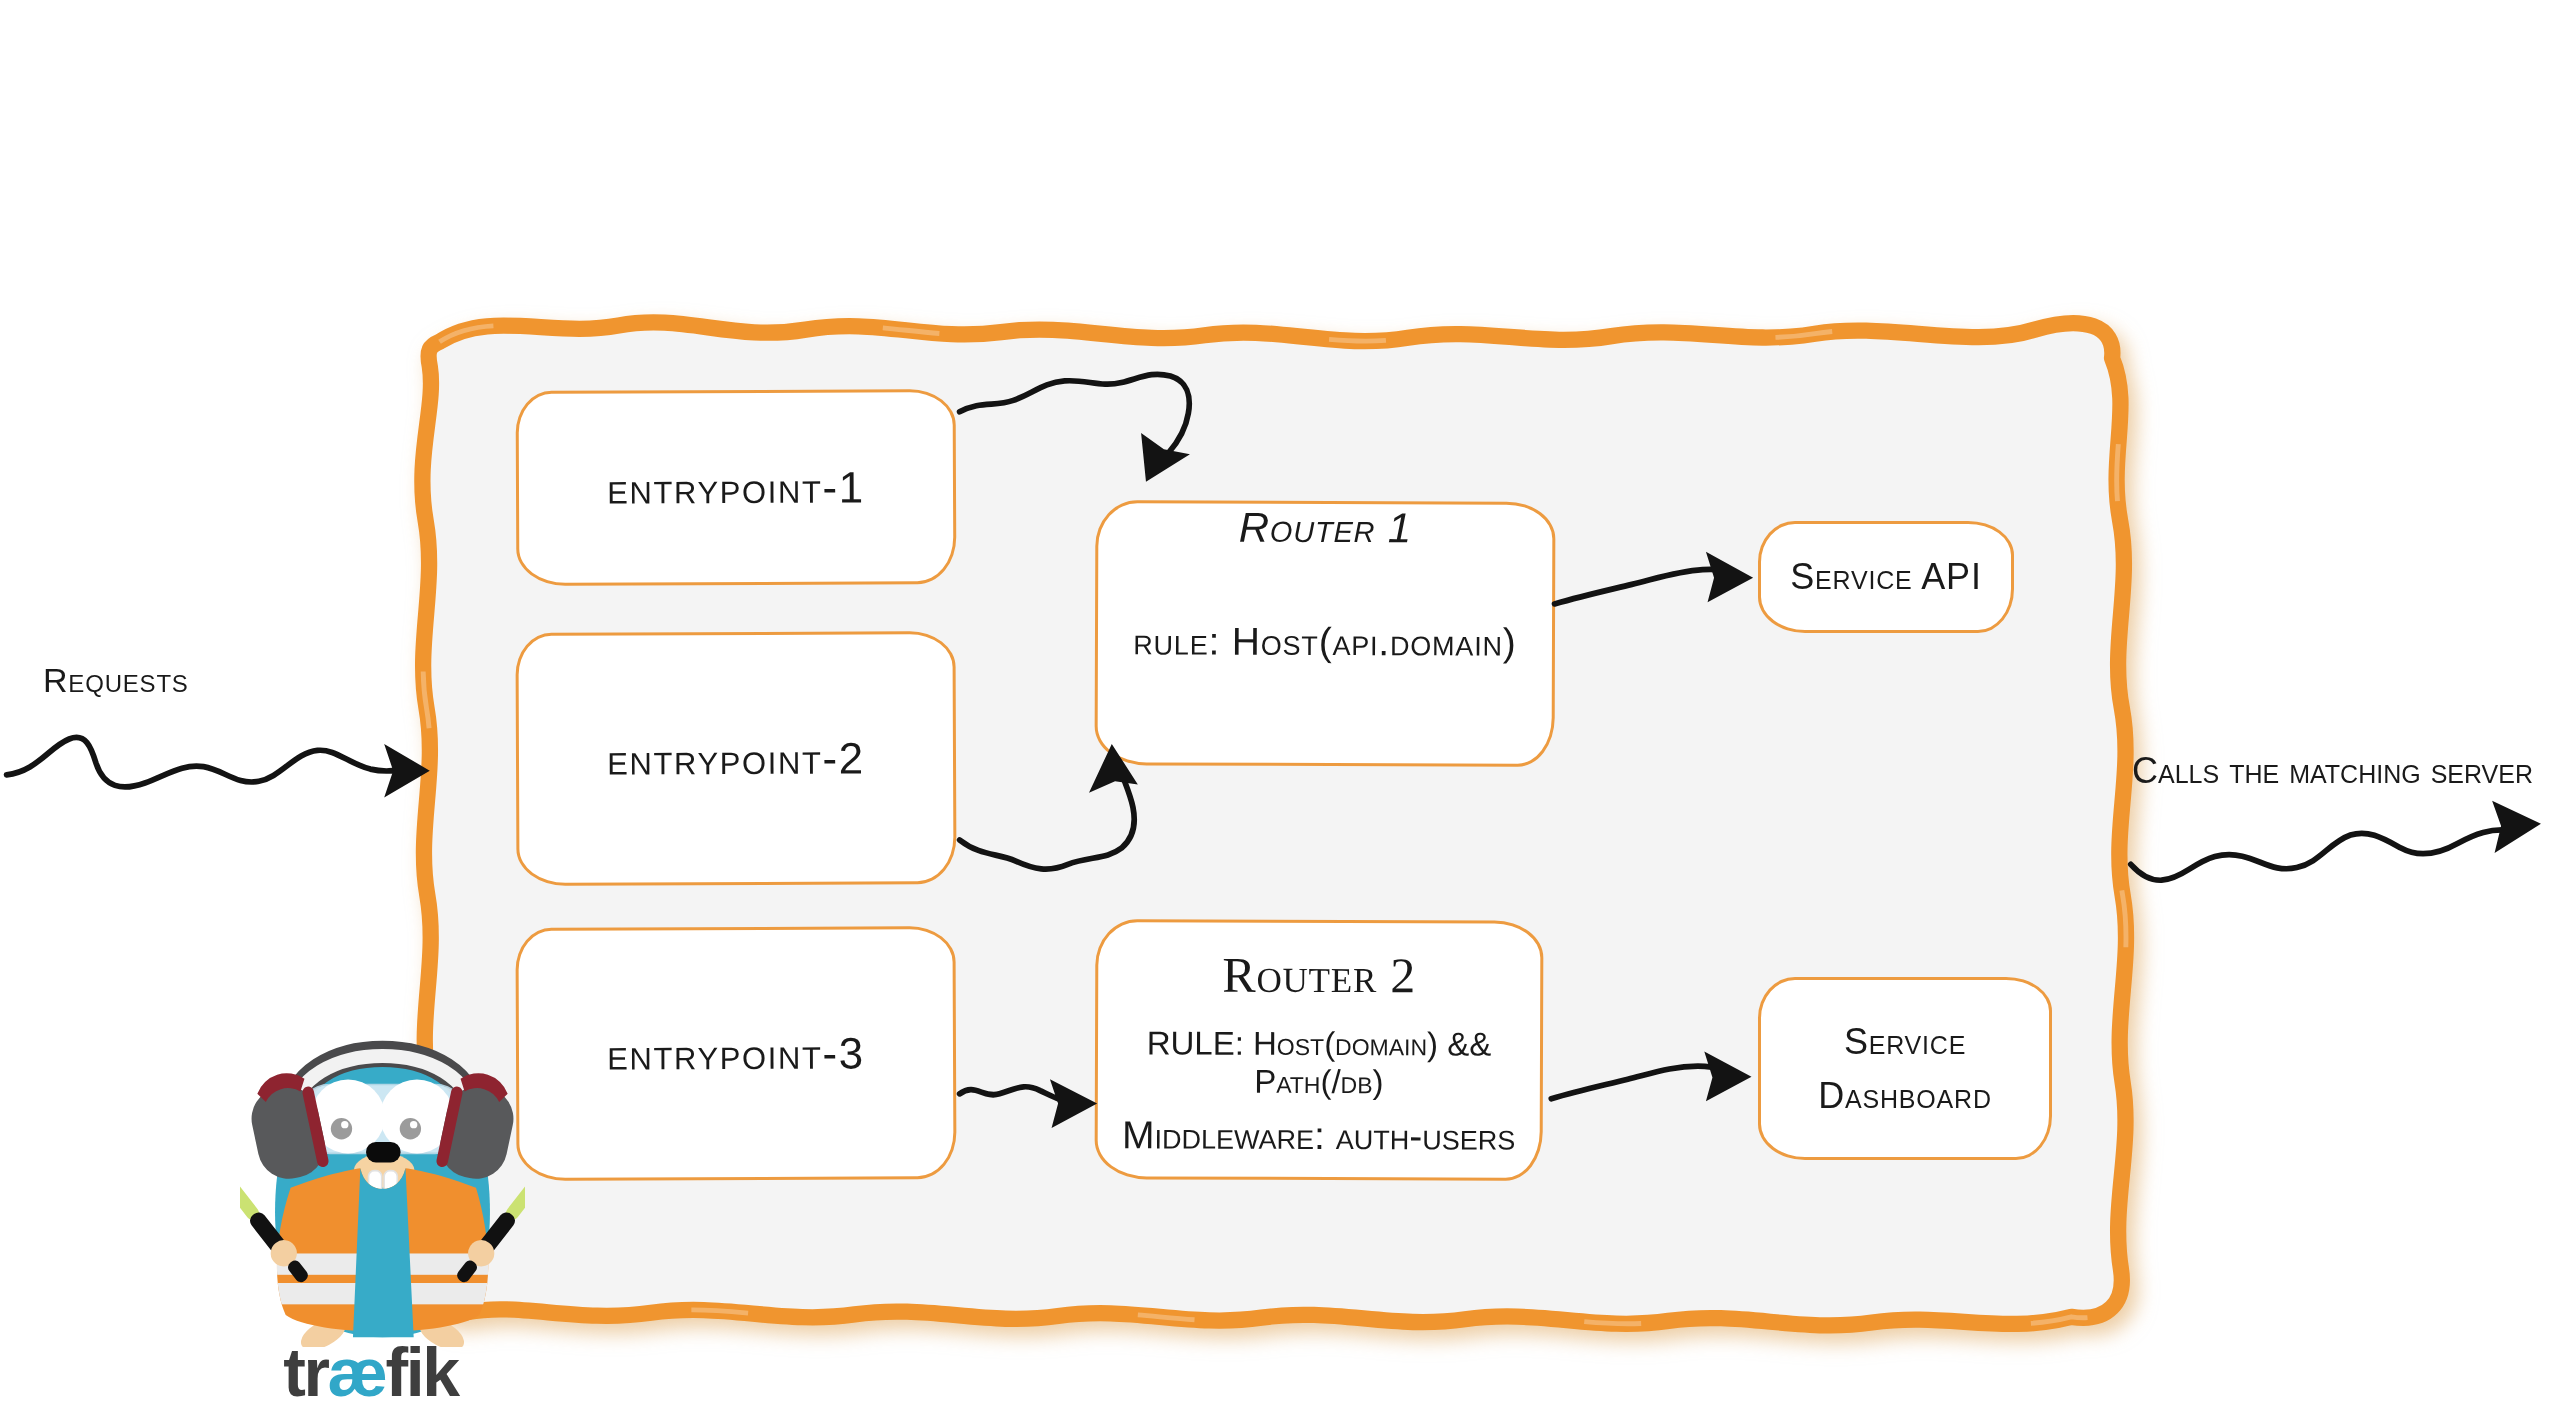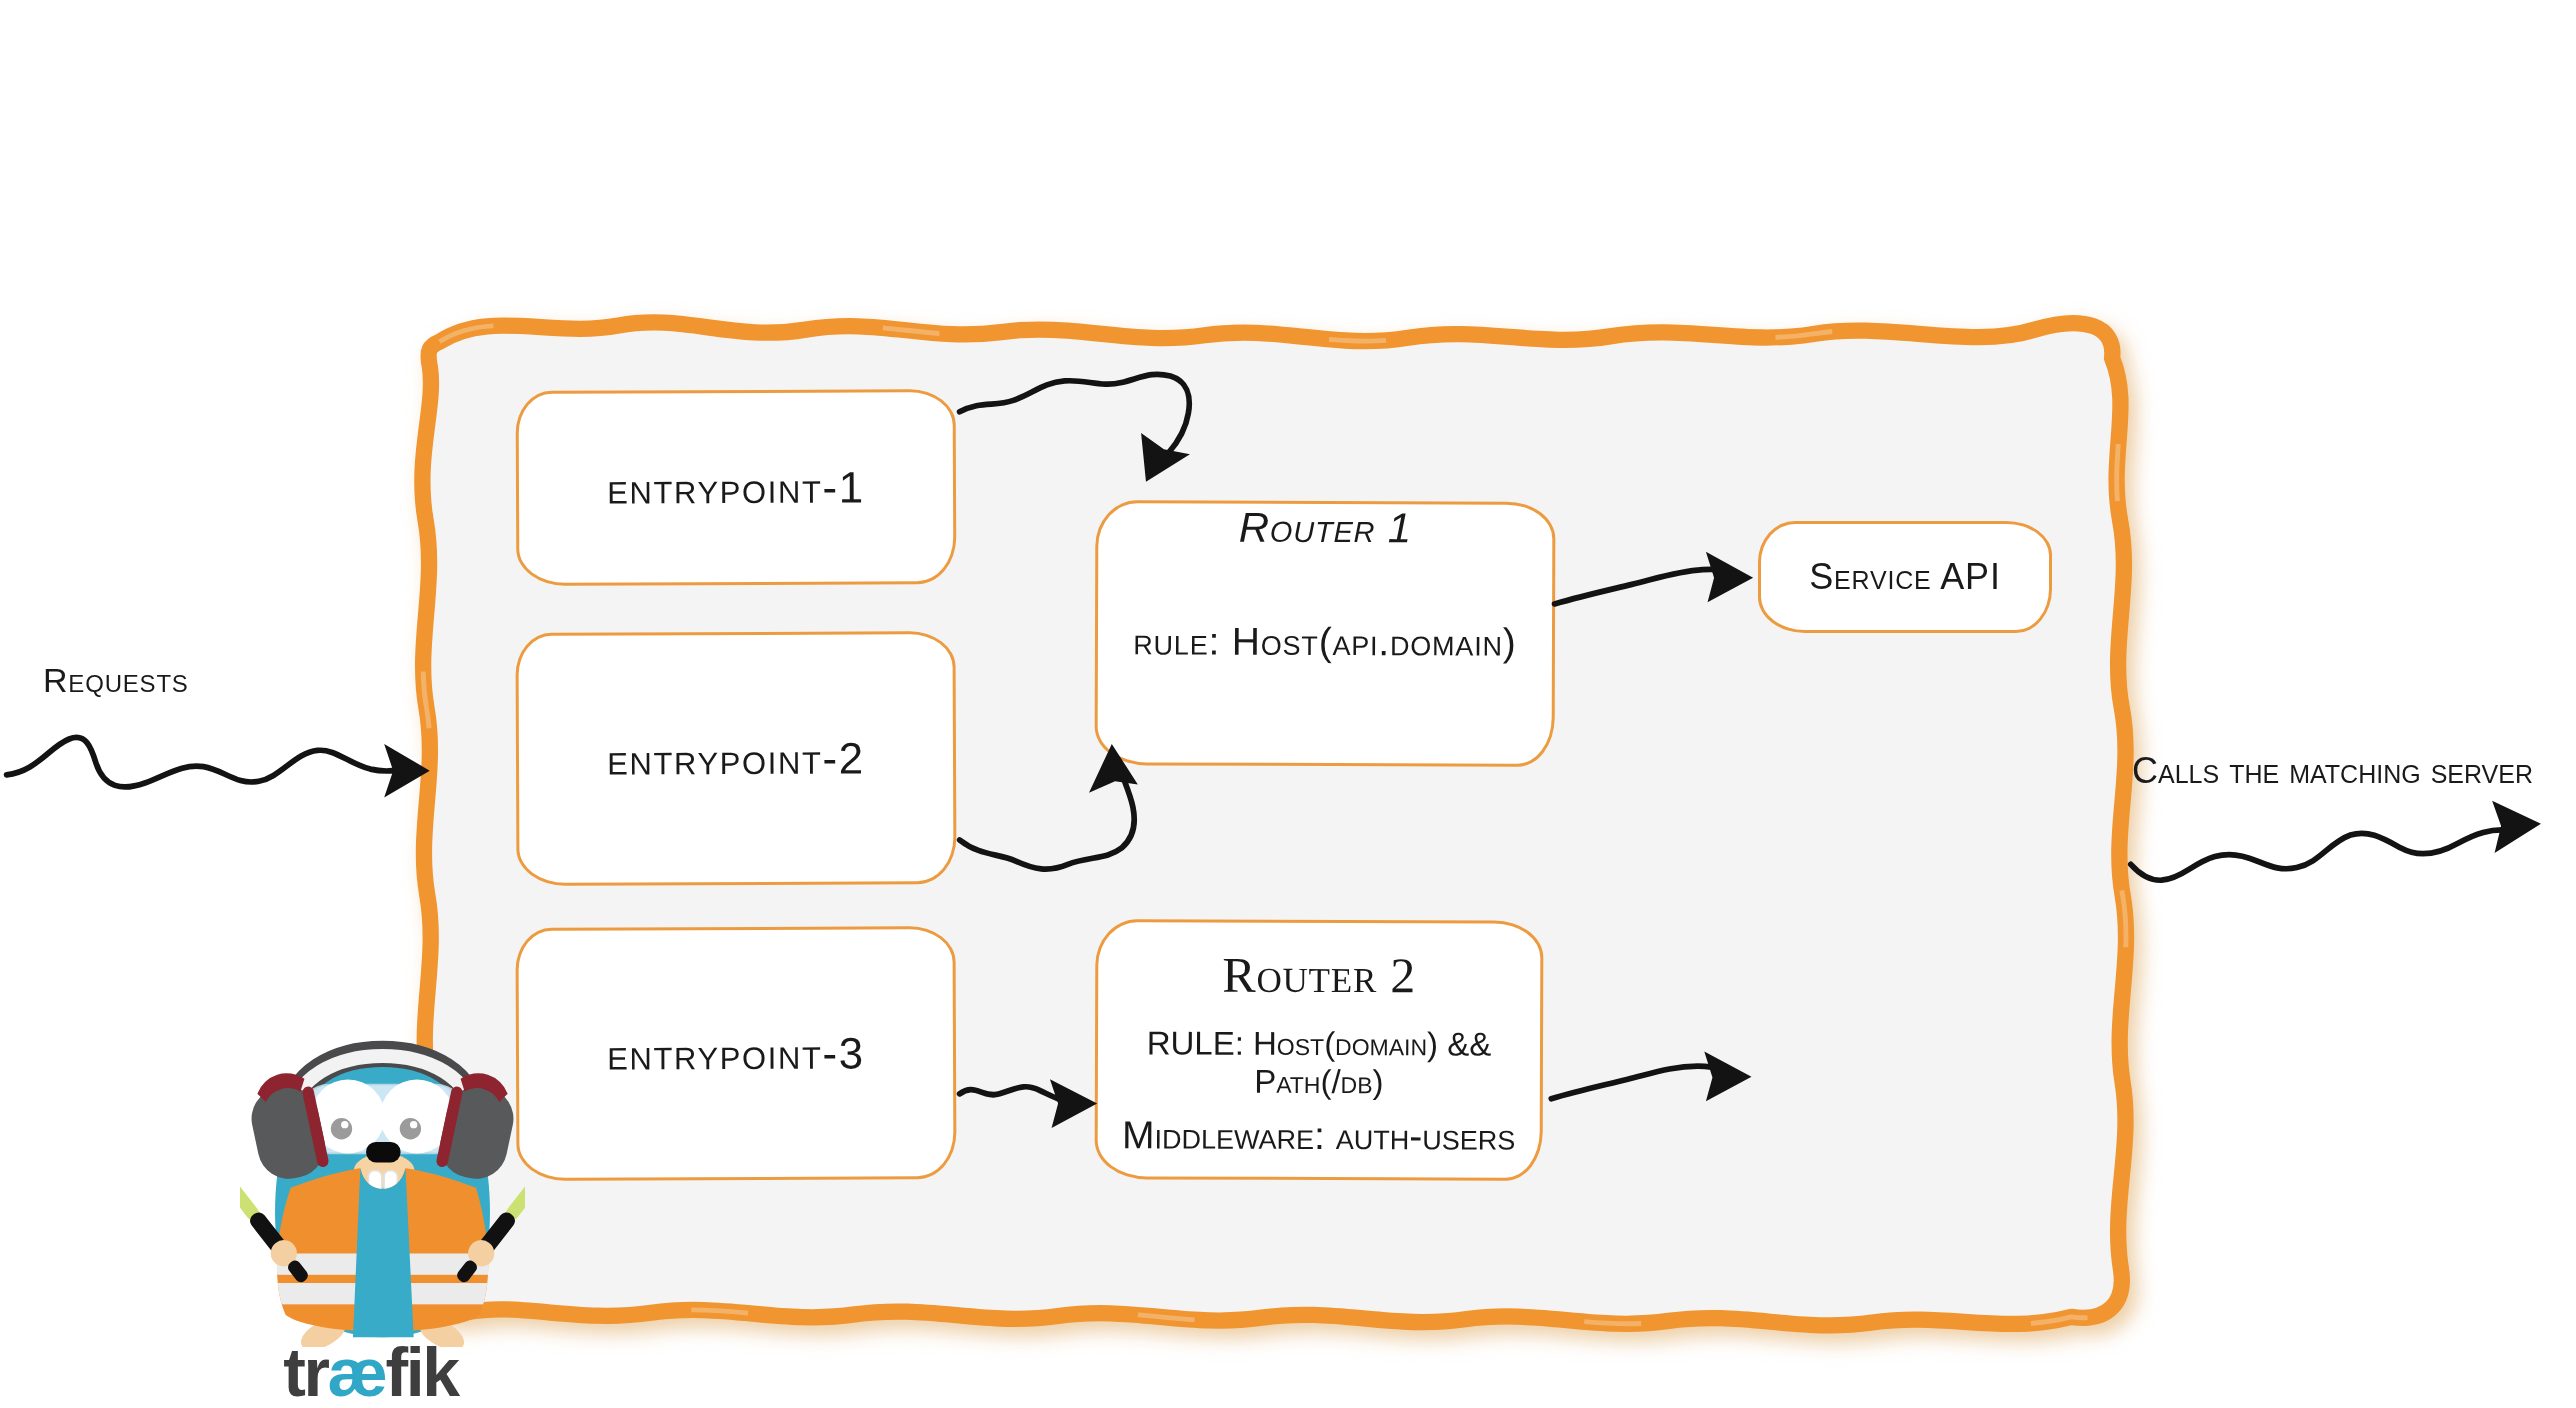"Service API" #svcapi { width: 294px -> 256px }
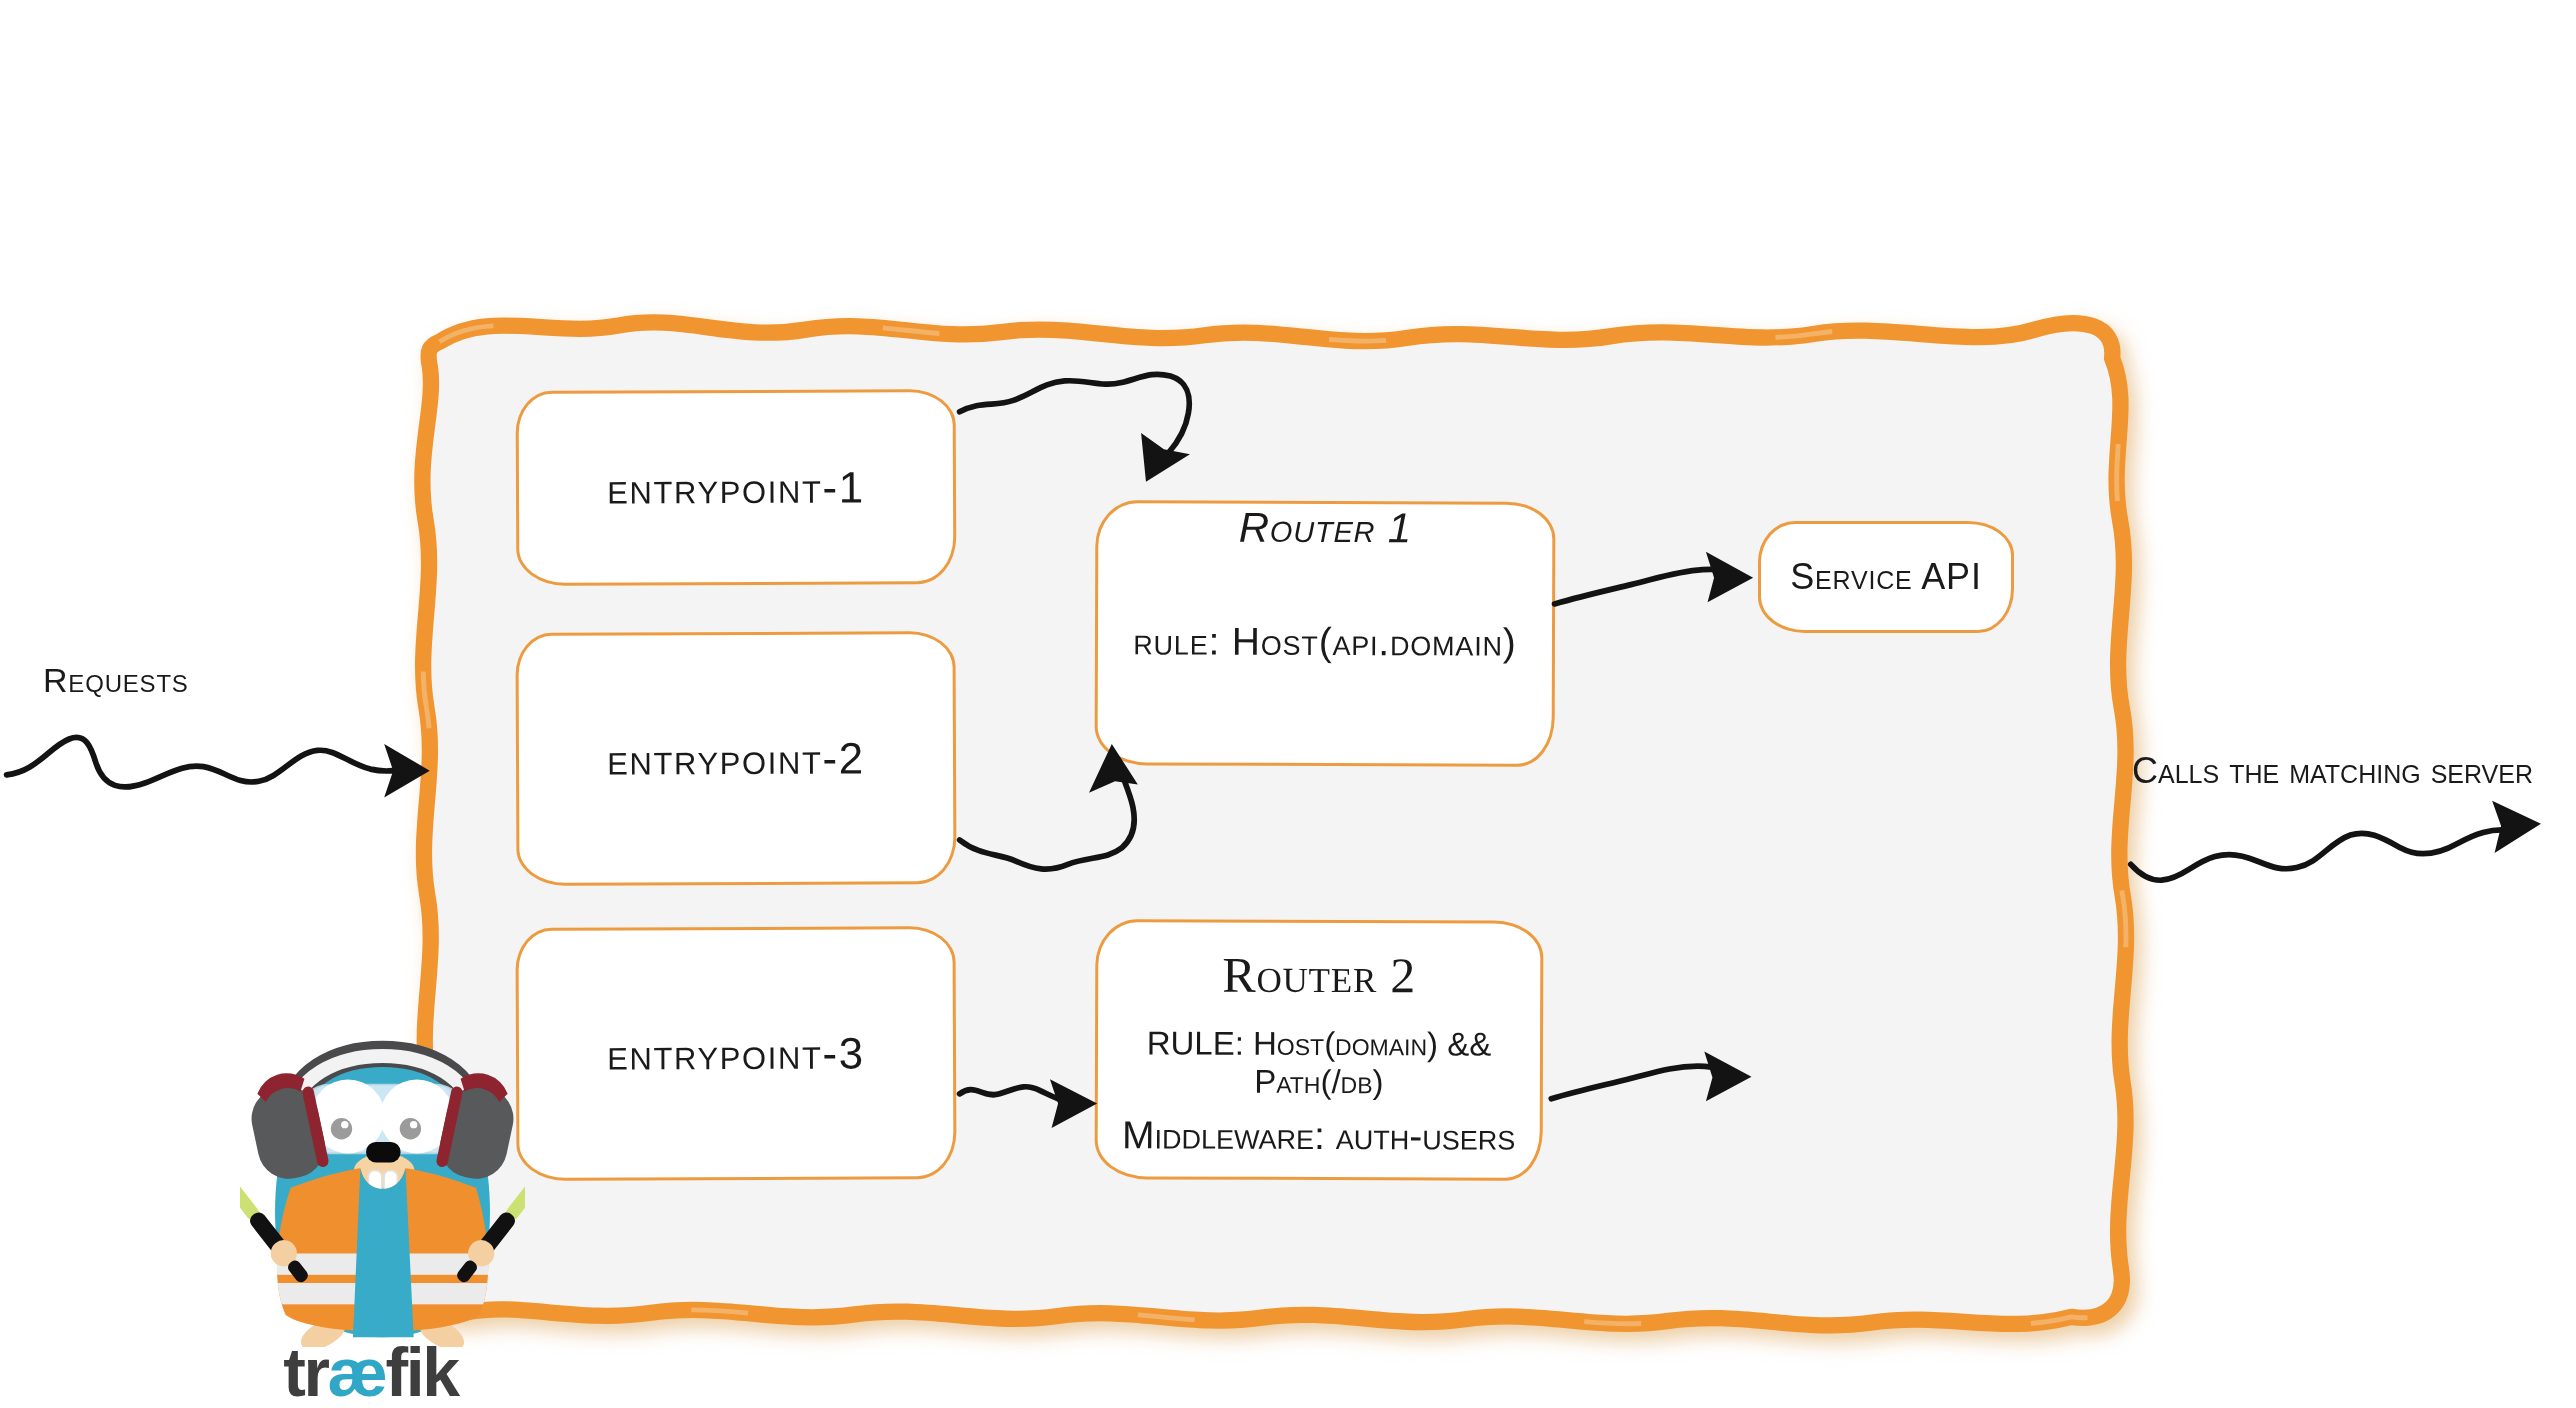"Service Dashboard" div.box { html: none -> <div> <span>Service Dashboard</span> </div> }
